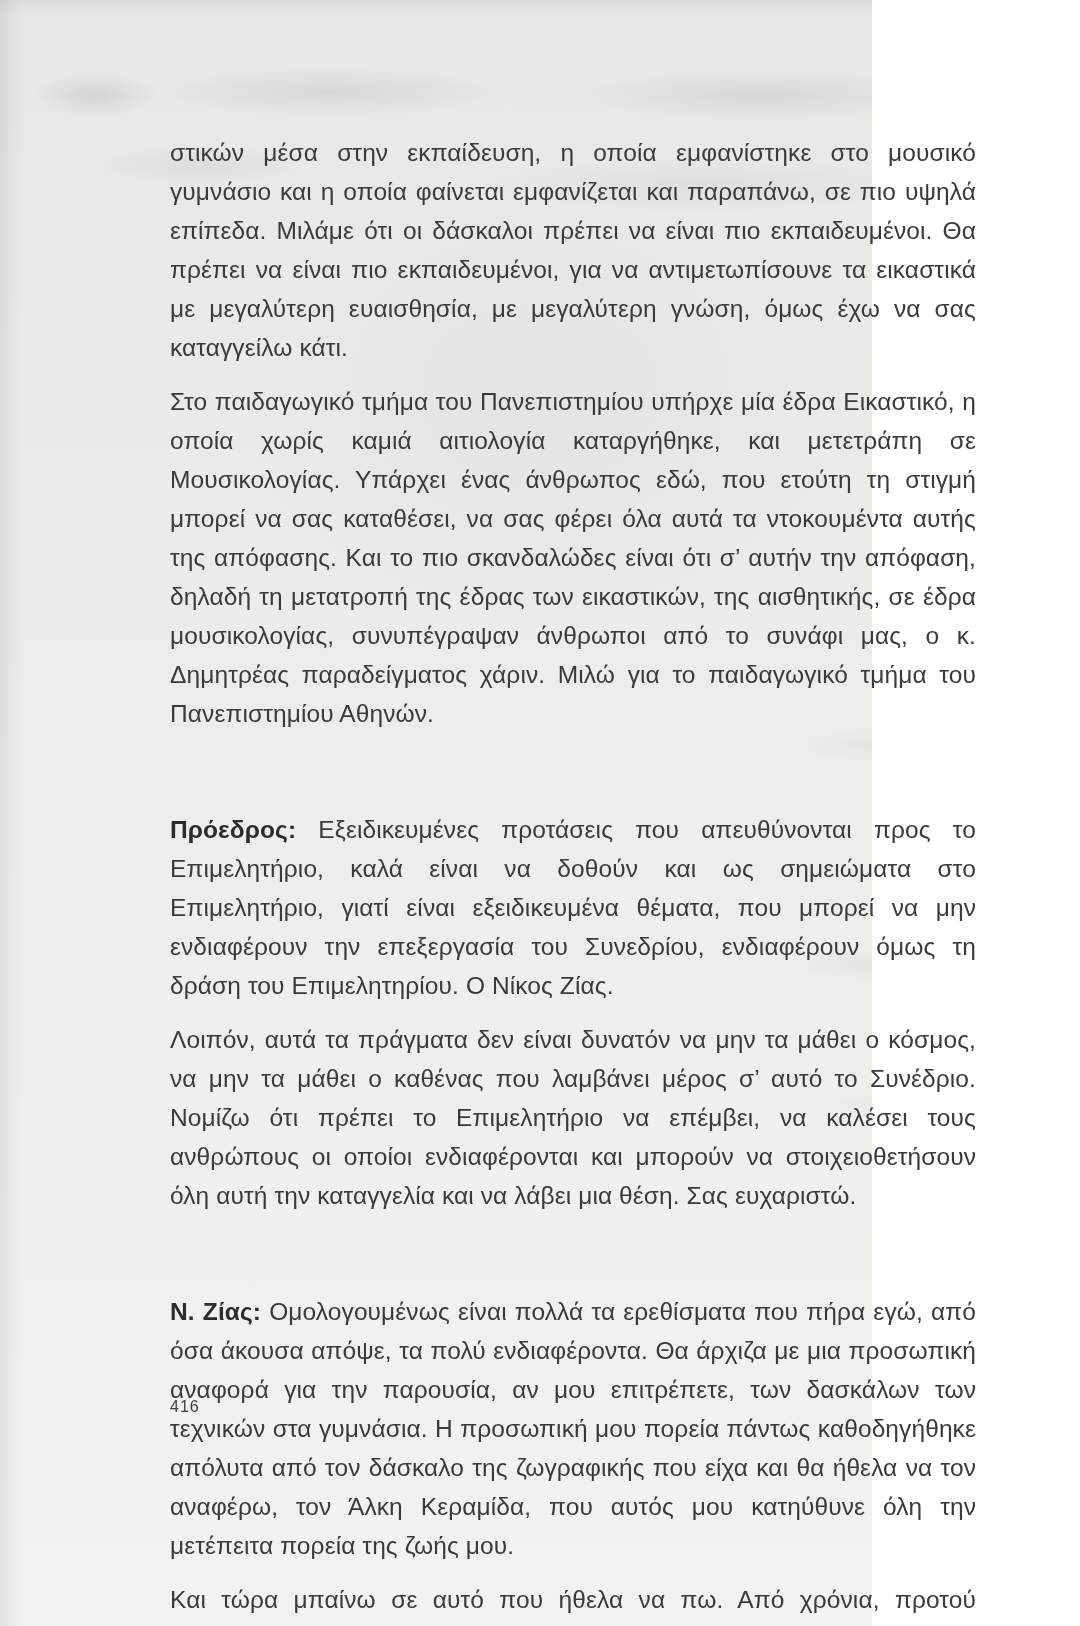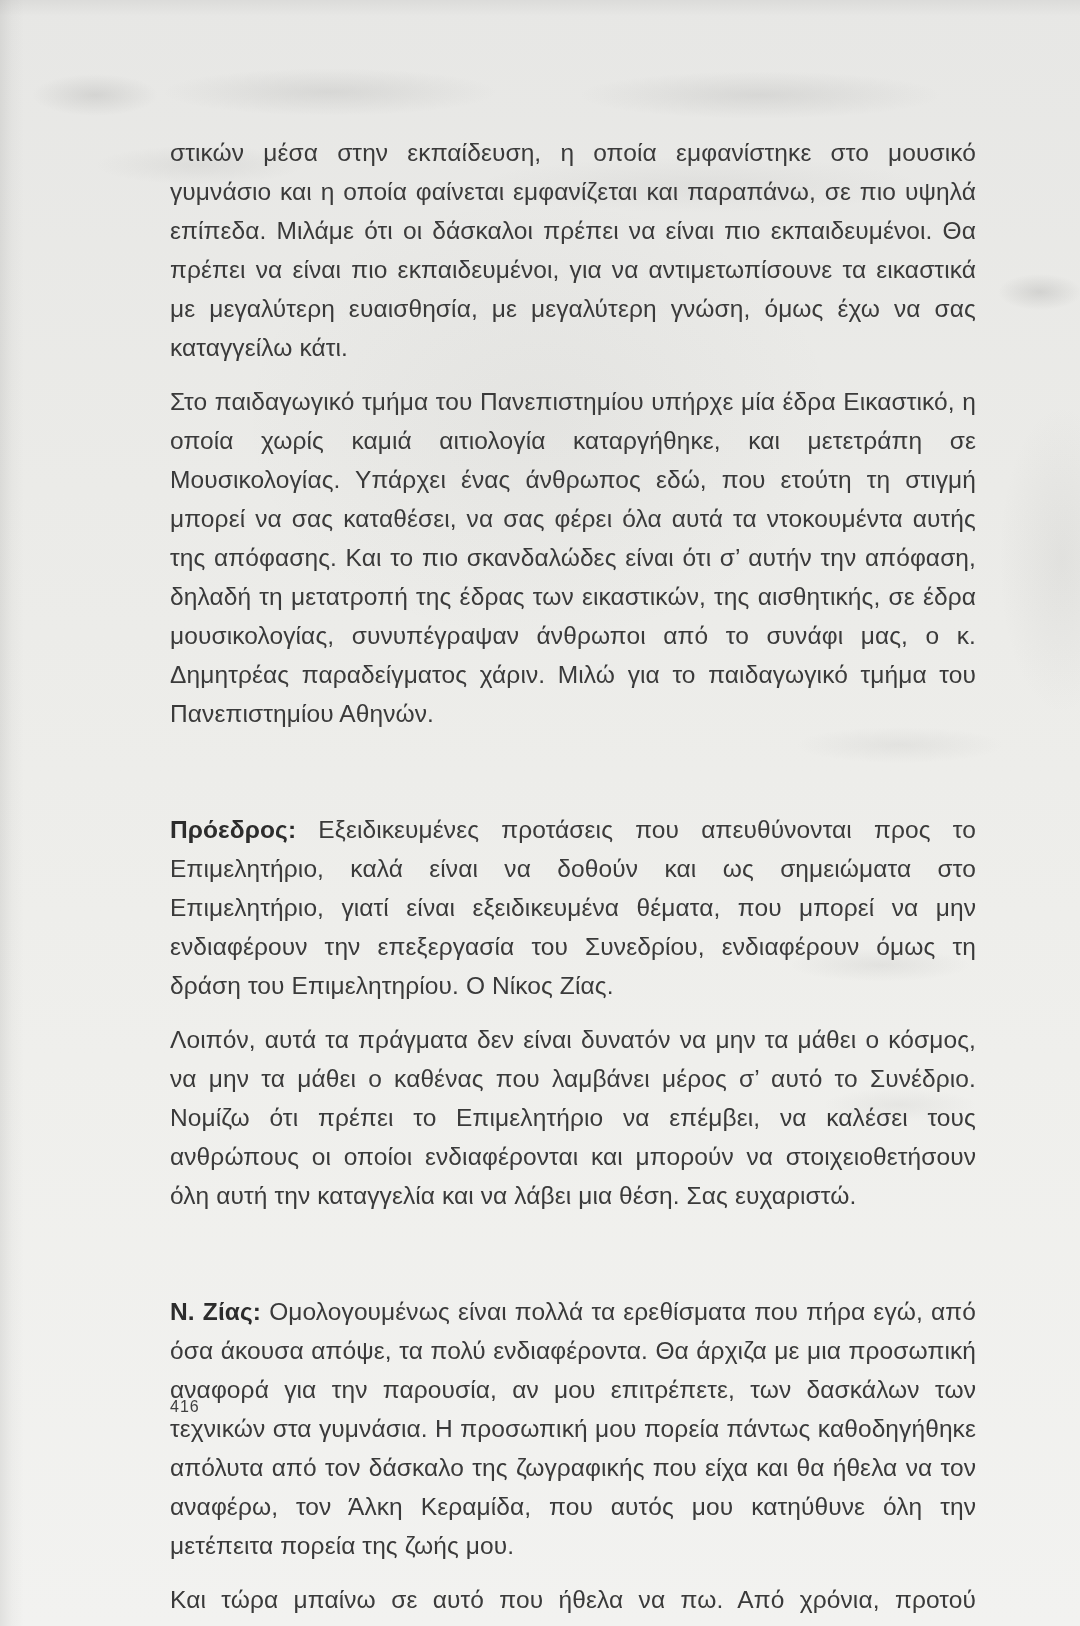"στικών μέσα στην εκπαίδευση, η" .page { width: 1080px -> 872px }
